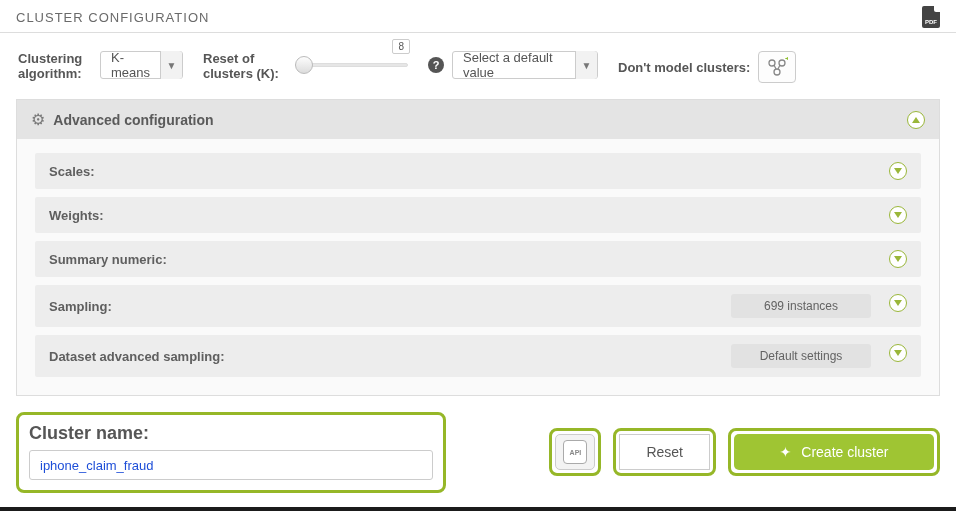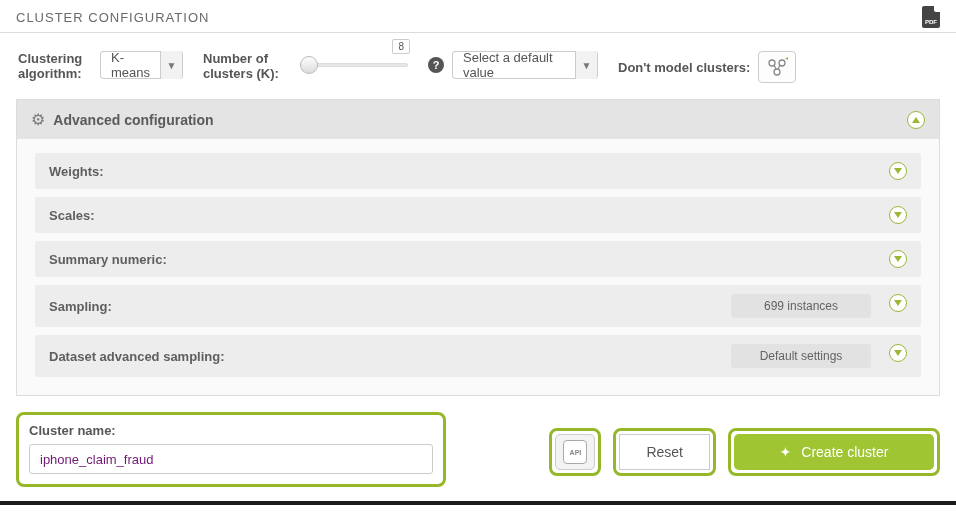"Number of clusters (K):" div.control-label { text: Number -> Reset }
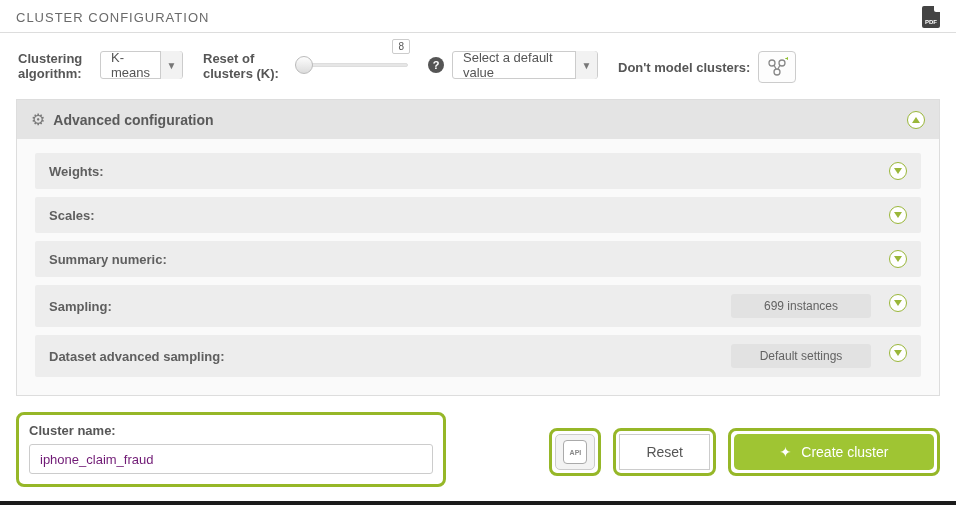"Weights:" div.row { order: before "Scales:" -> after "Scales:" }
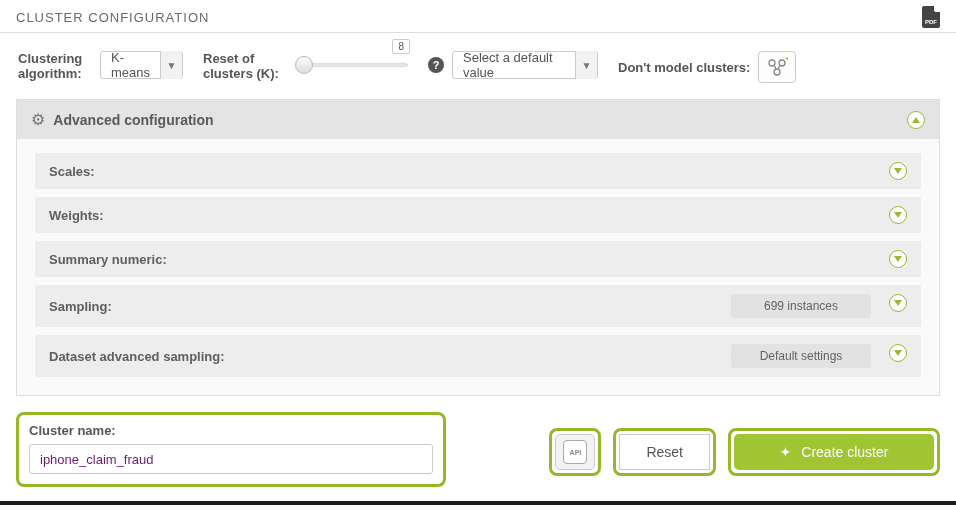"Cluster name:" .cluster-name-label { font-size: 13px -> 18px }
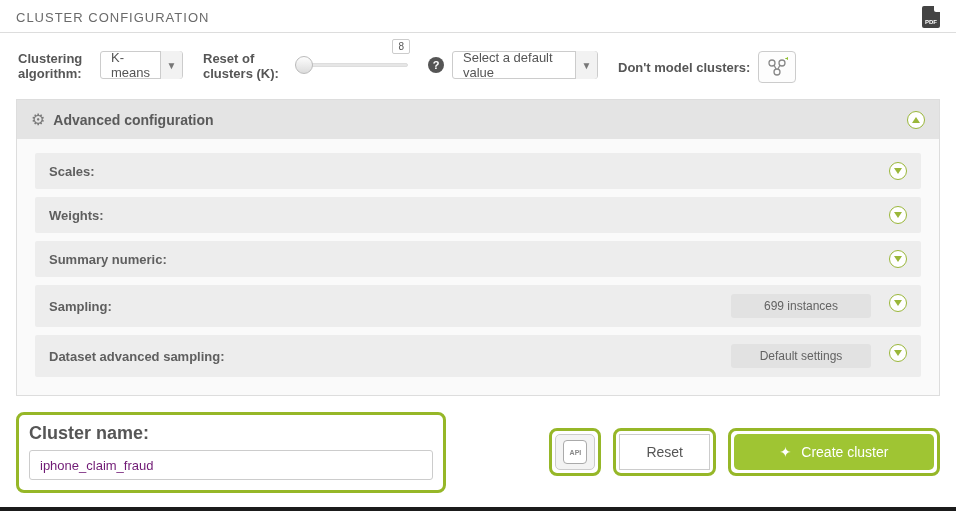"iphone_claim_fraud" .cluster-name-input { color: #701a75 -> #1d4ed8 }
